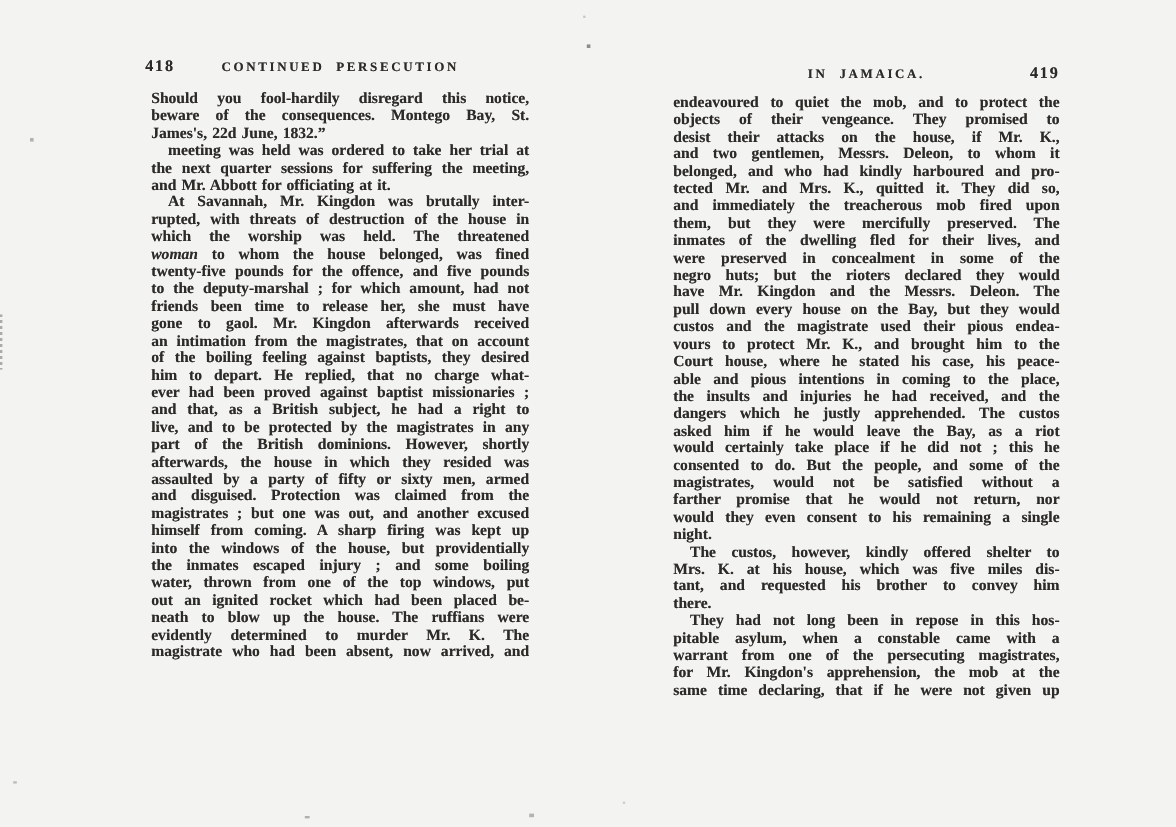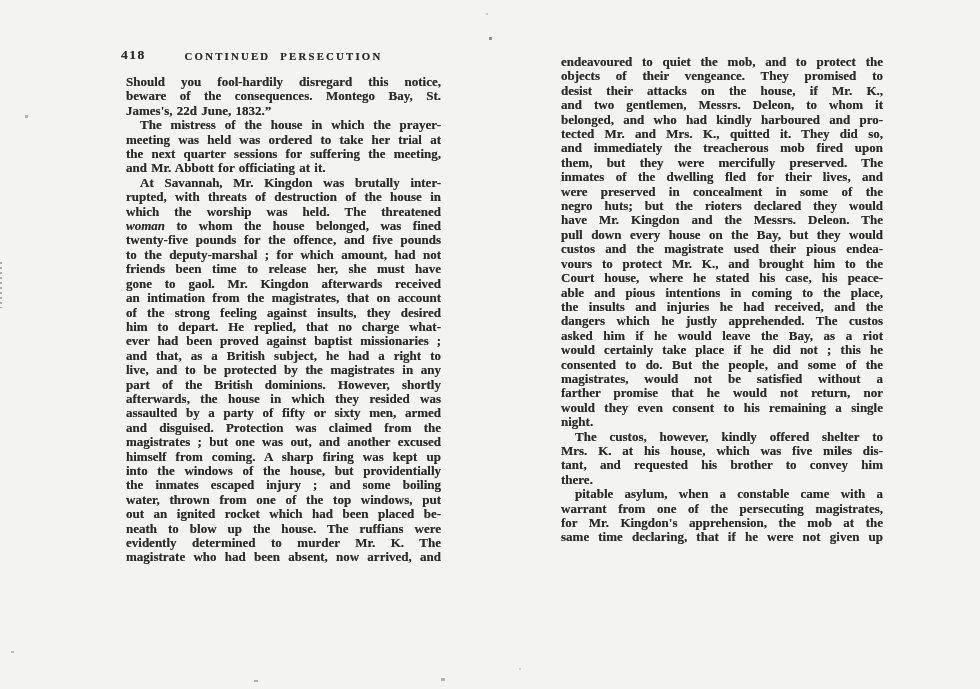"IN JAMAICA." div.page-header { html: none -> <div> <span>IN JAMAICA.</span> <span>419</span> </div> }
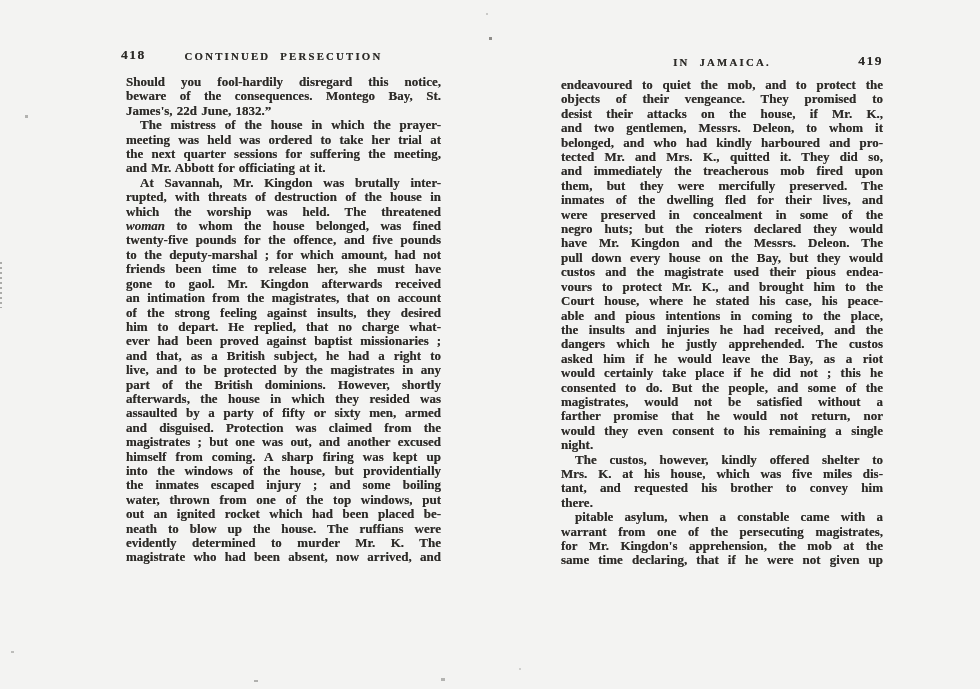"The mistress of the house" div.line { html: <div>The mistress of the house in which the prayer-</div> -> none }
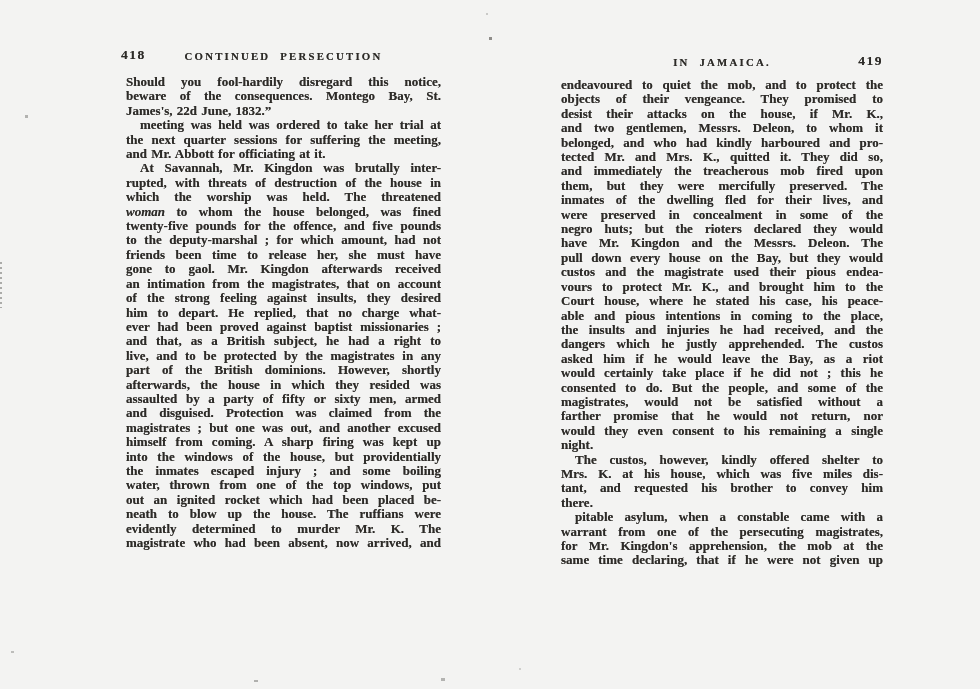"of the strong feeling against" div.line { text: strong feeling against insults -> boiling feeling against baptists }
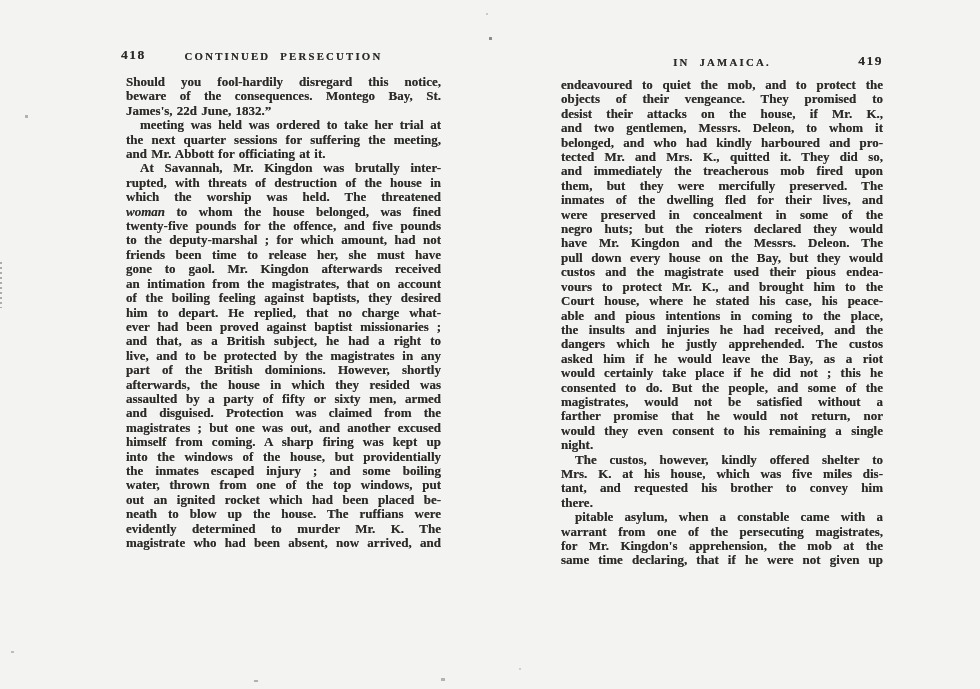"They had not long been" div.line { html: none -> <div>They had not long been in repose in this hos-</div> }
